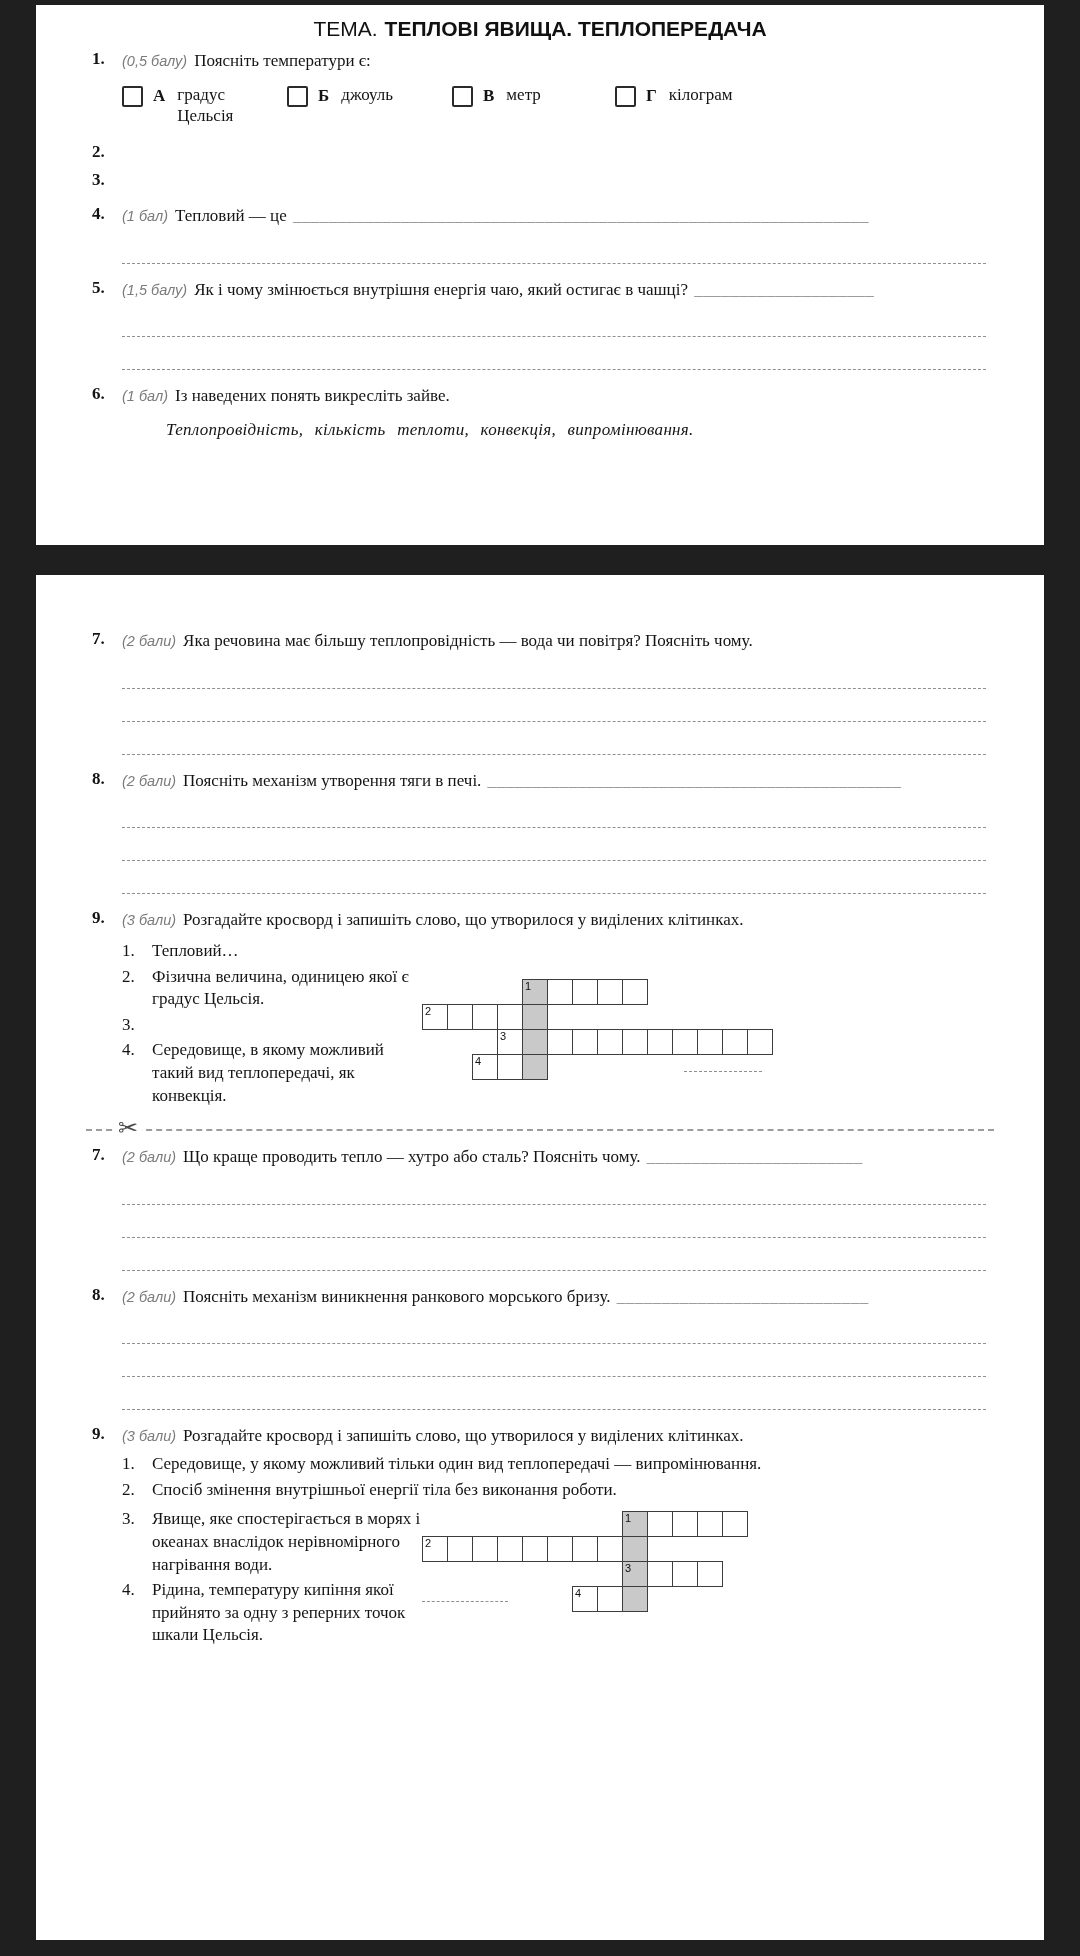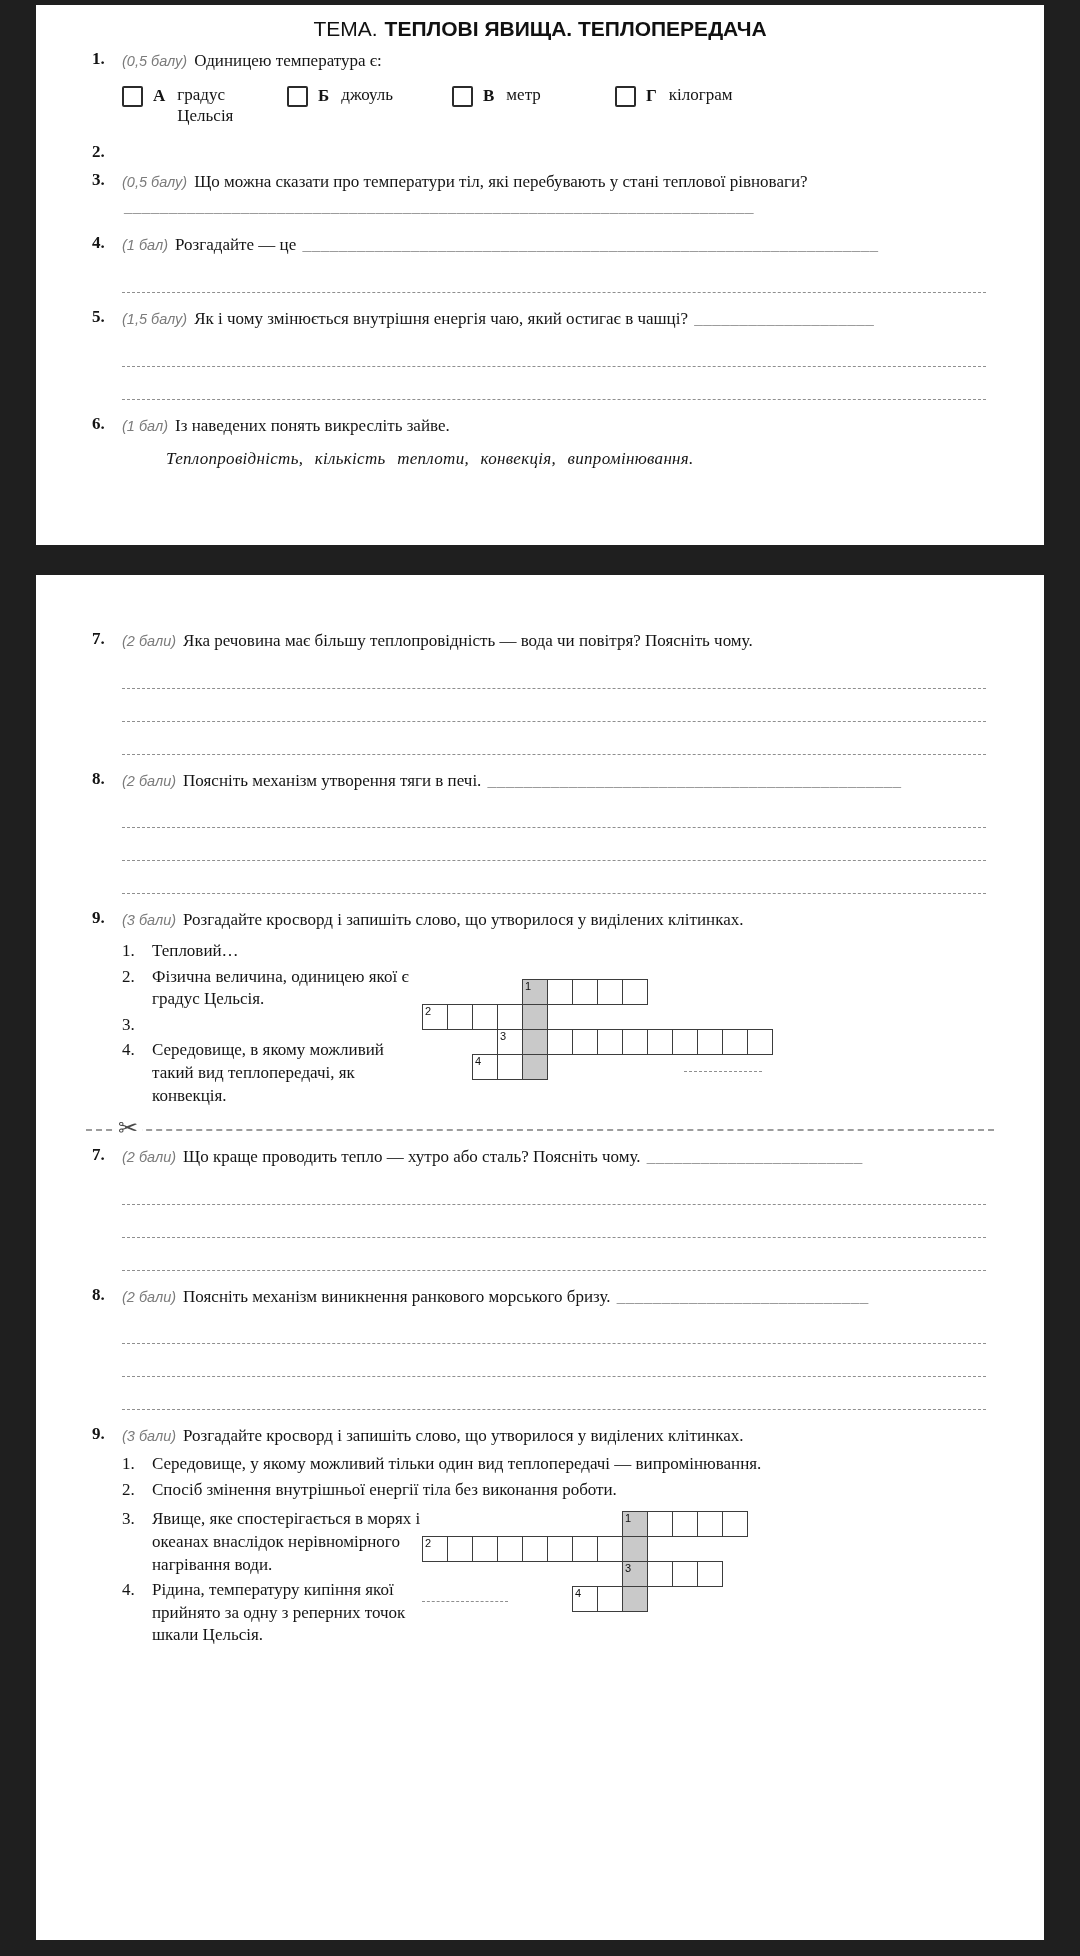"Одиницею температура є:" span { text: Одиницею температура -> Поясніть температури }
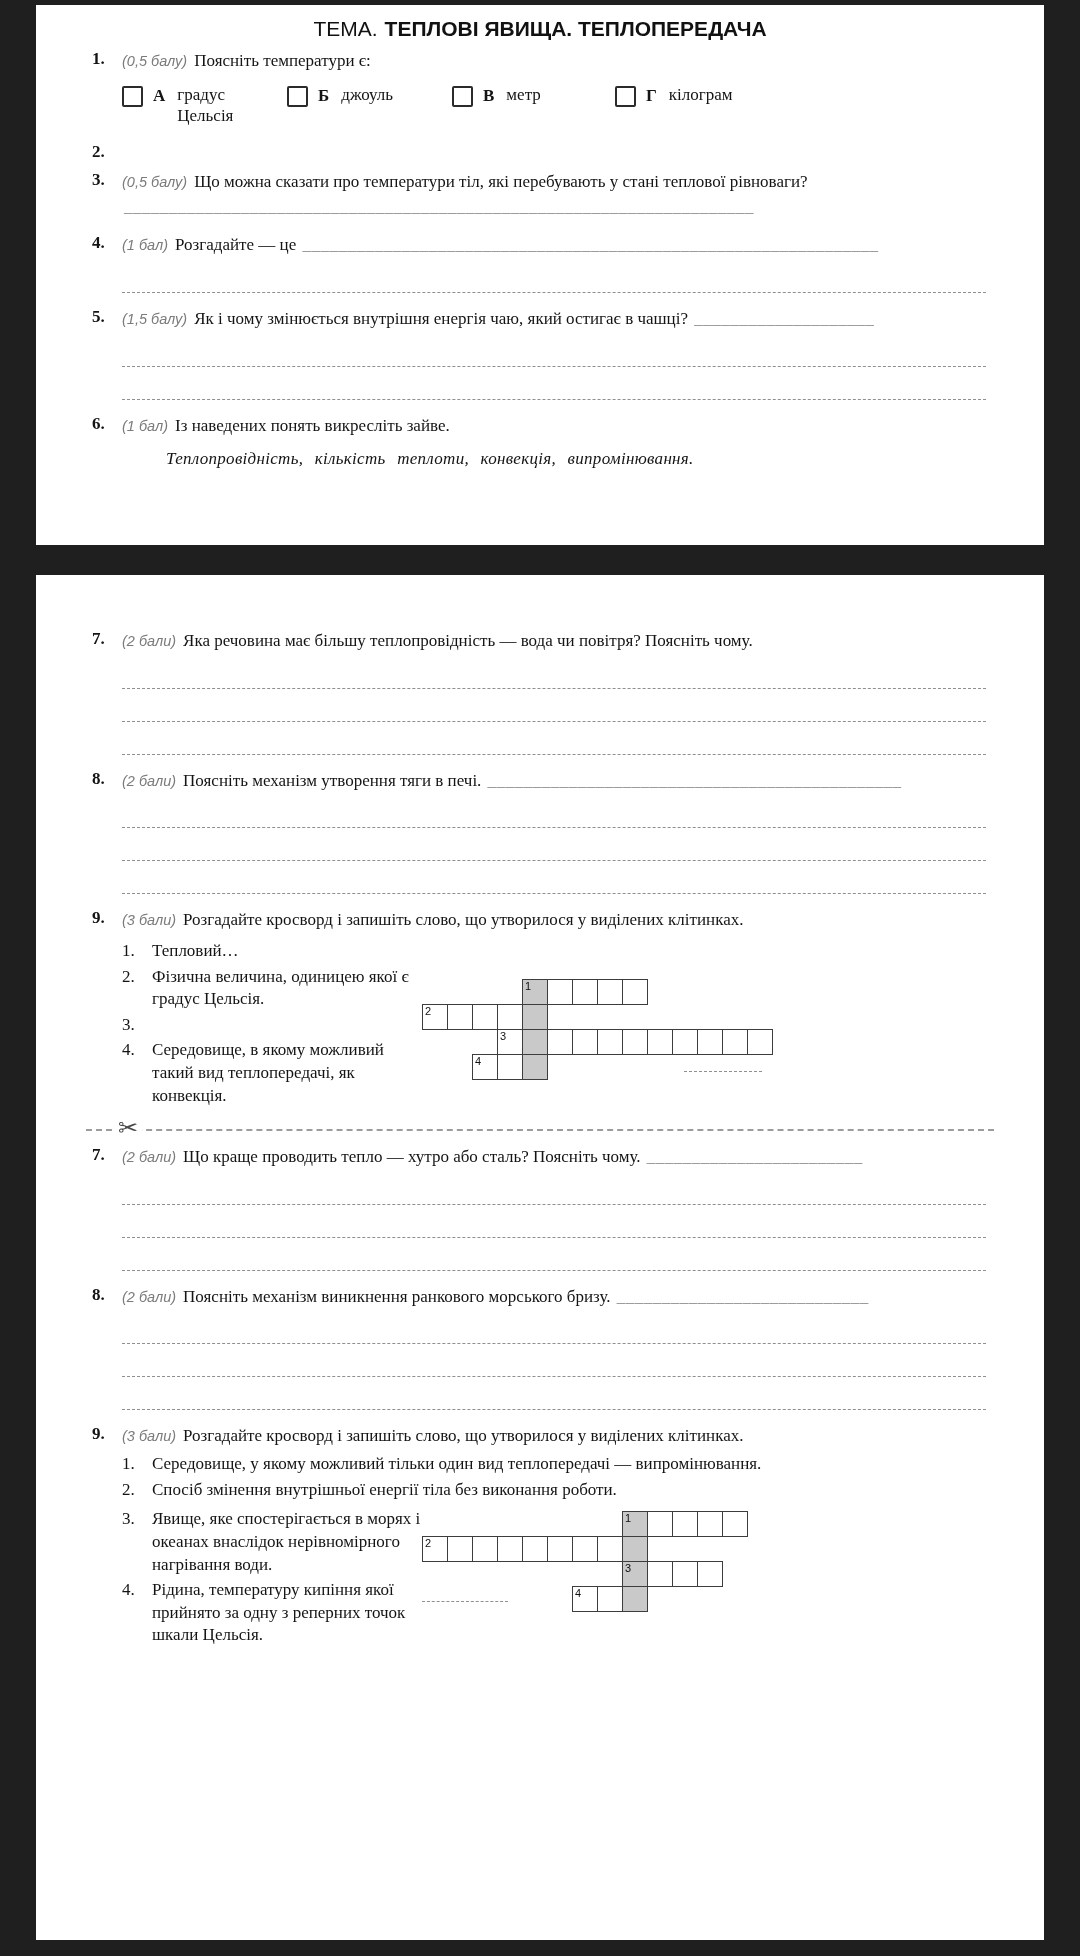"(0,5 балу) Що можна сказати" div.qbody { html: <div> <span>(0,5 балу)</span><span>Що можна сказати про температури тіл, які перебувають у стані теплової рівноваги?</span> <span>______________________________________________________________________</span> </div> -> none }
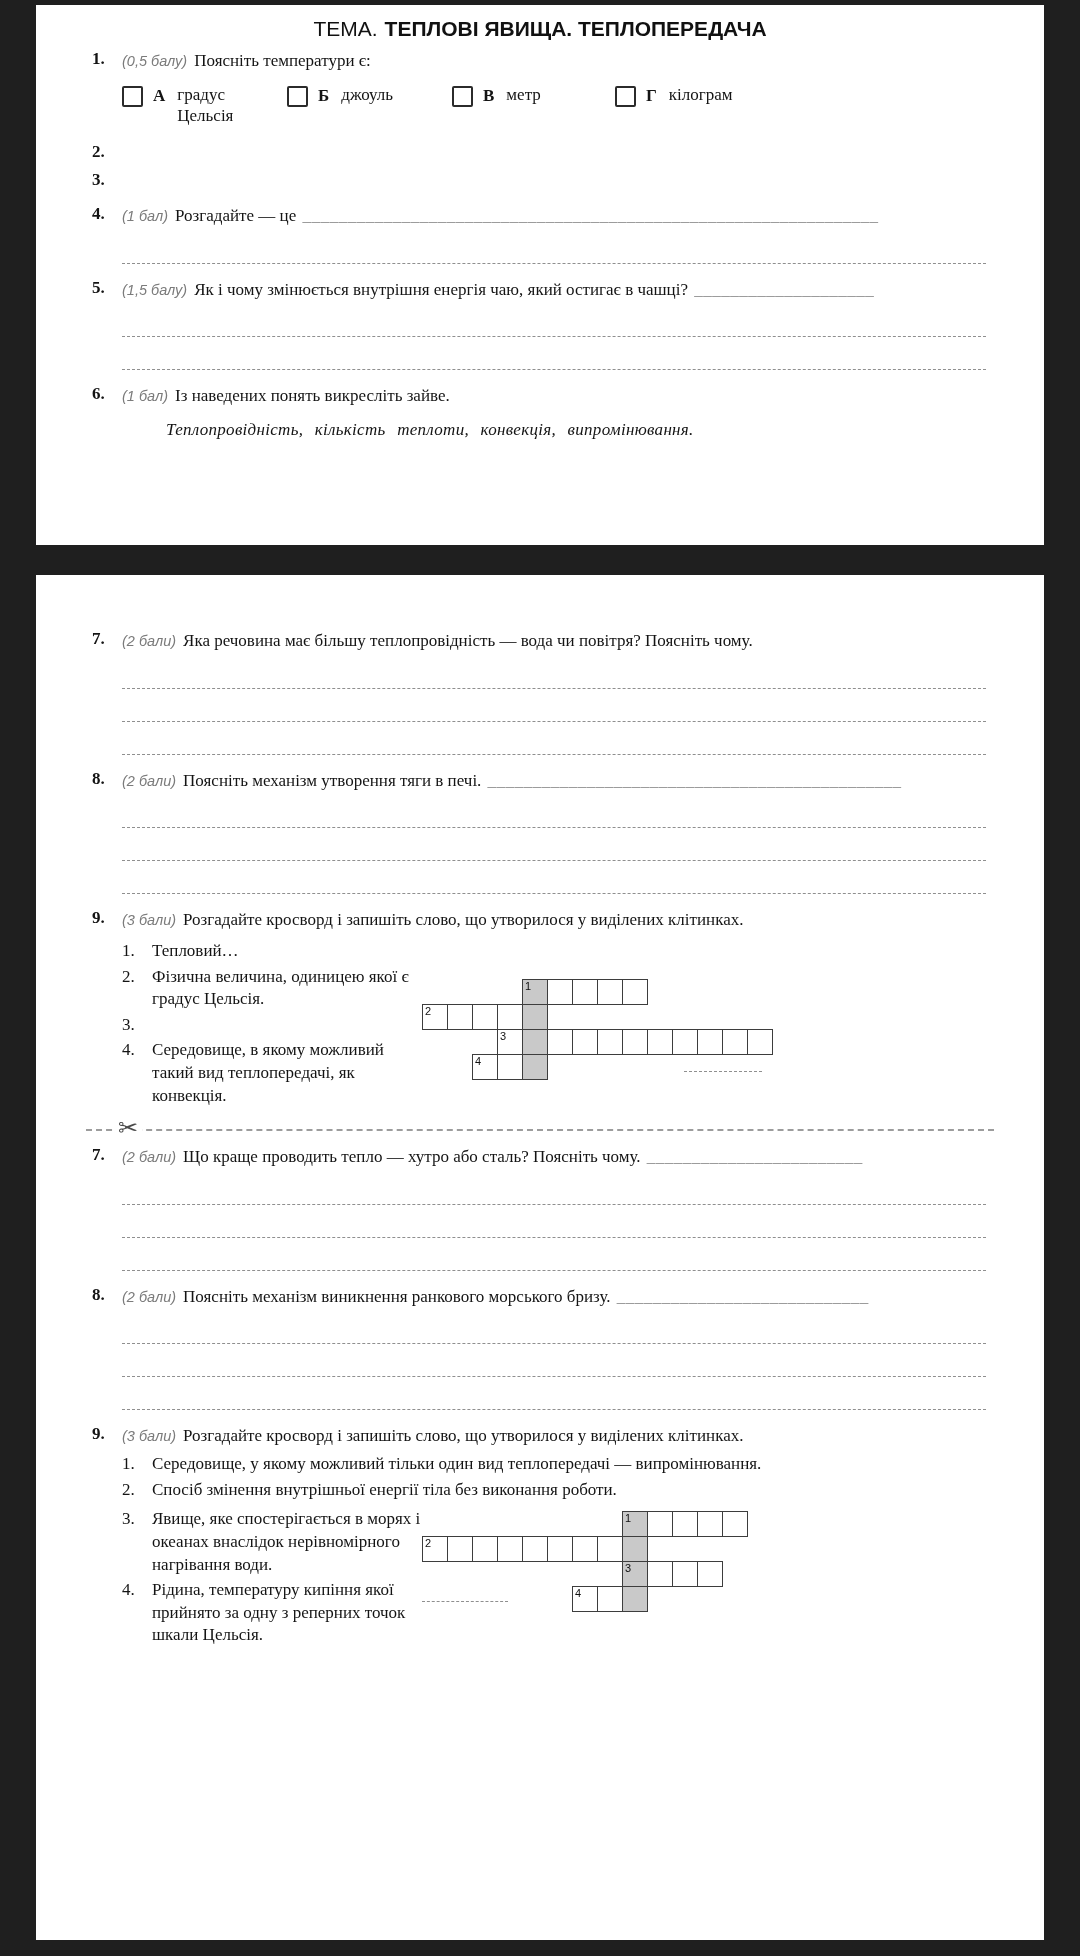"Розгадайте — це" span { text: Розгадайте -> Тепловий }
